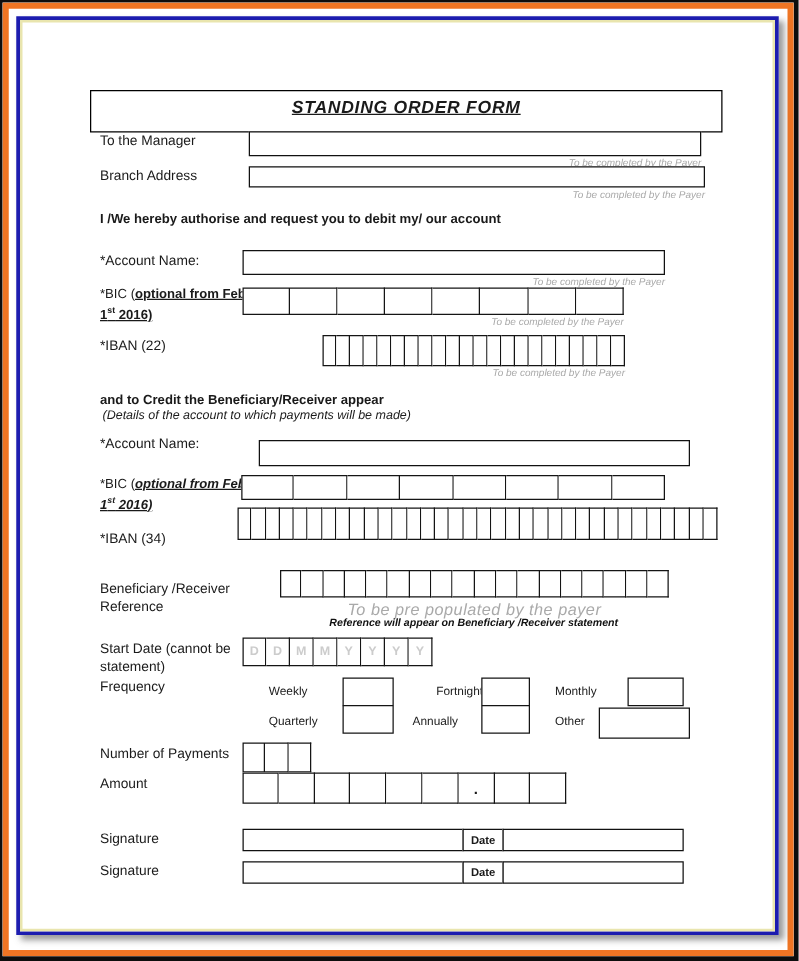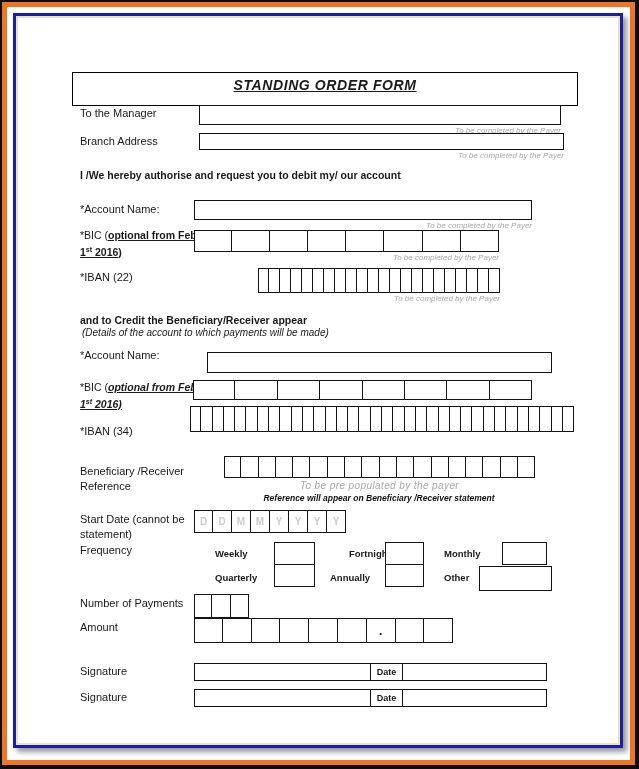"To be pre populated by" .hint-big { font-size: 10px -> 13px }
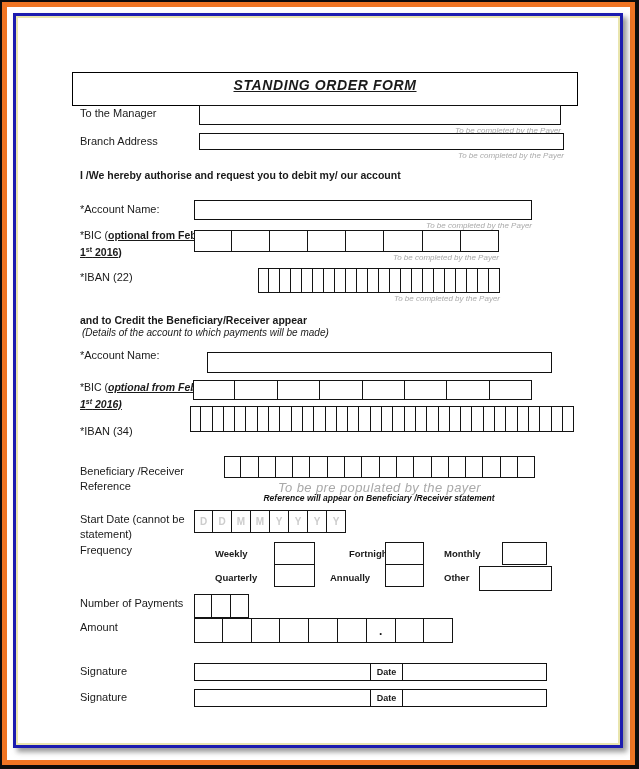"Weekly" .freq-lbl { font-weight: bold -> normal }
